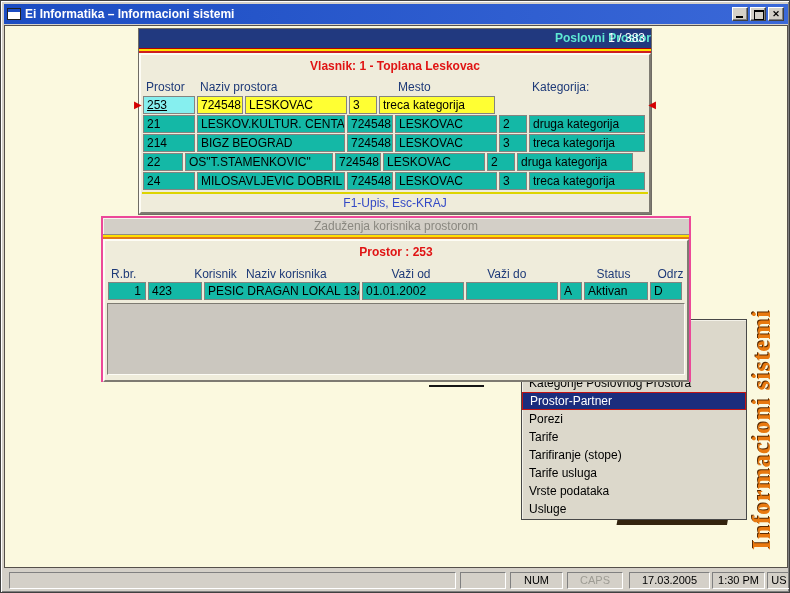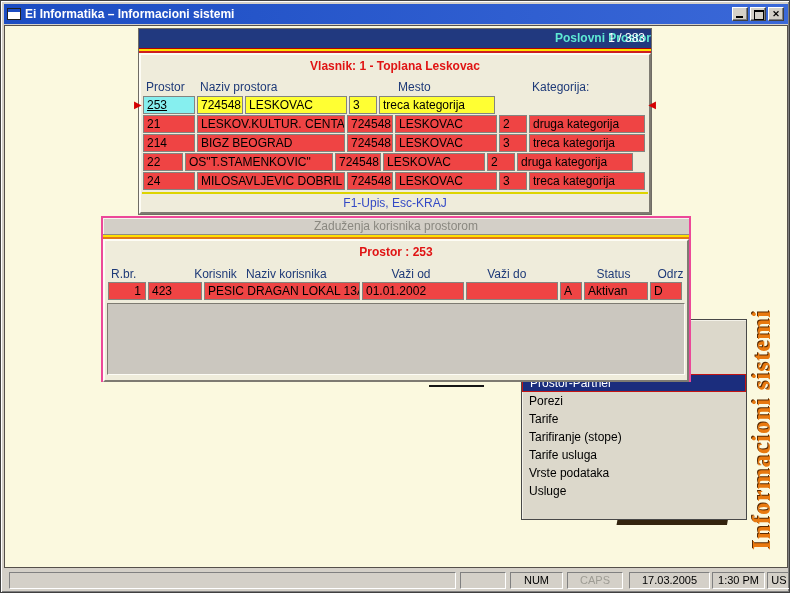"21" .cell { background: #ef4444 -> #14b8a6 }
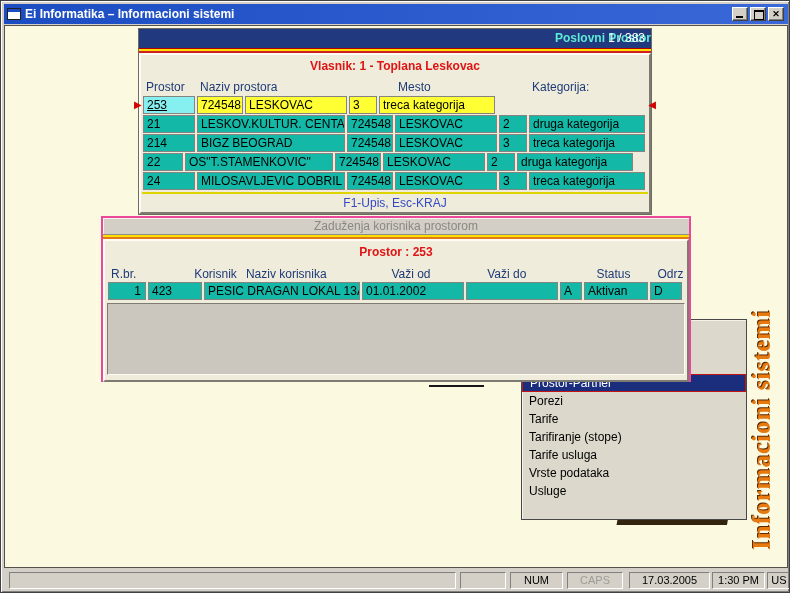"Kategorije Poslovnog Prostora" div.mitem { html: none -> <div>Kategorije Poslovnog Prostora</div> }
